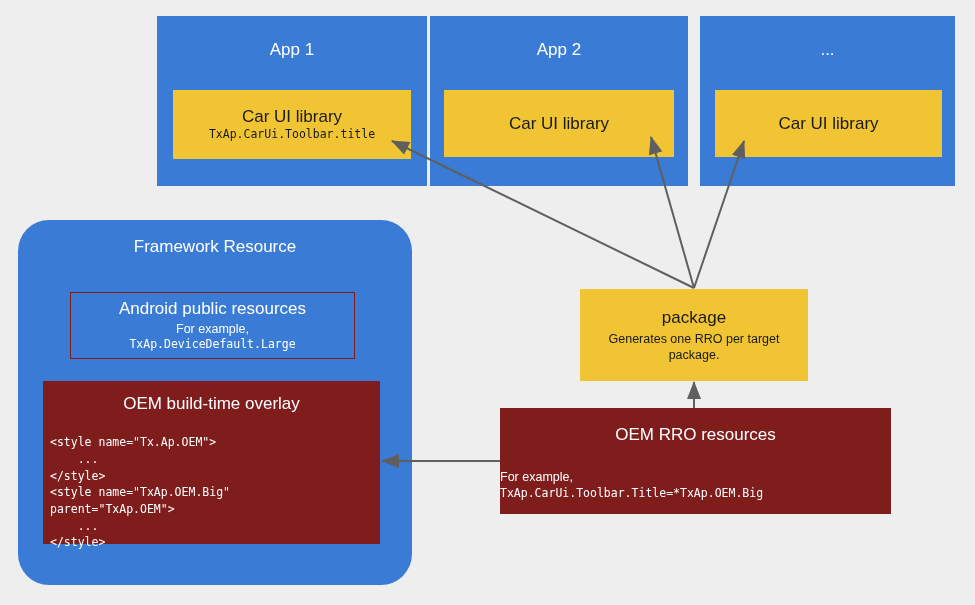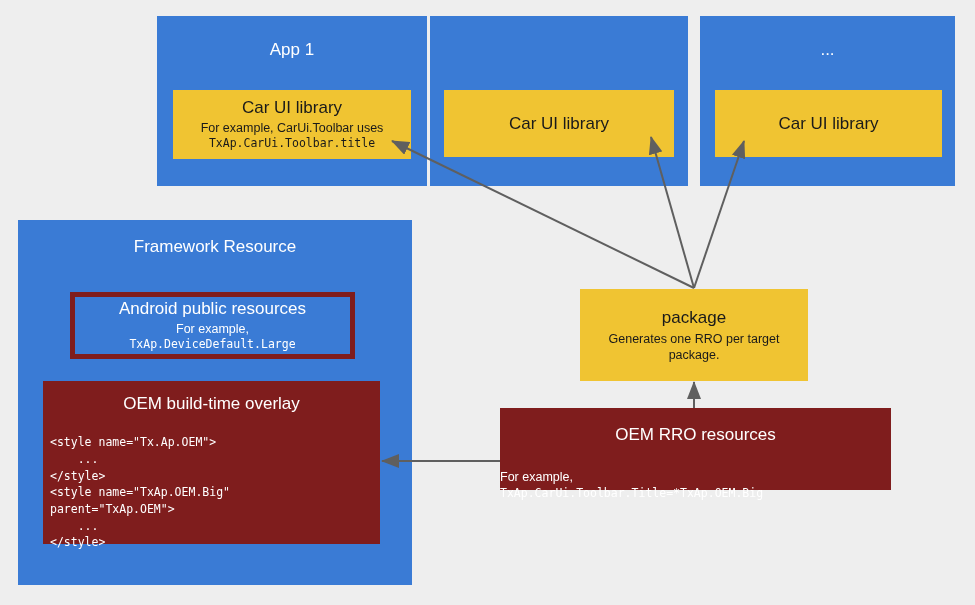"App 2" div.app-header { html: none -> <div>App 2</div> }
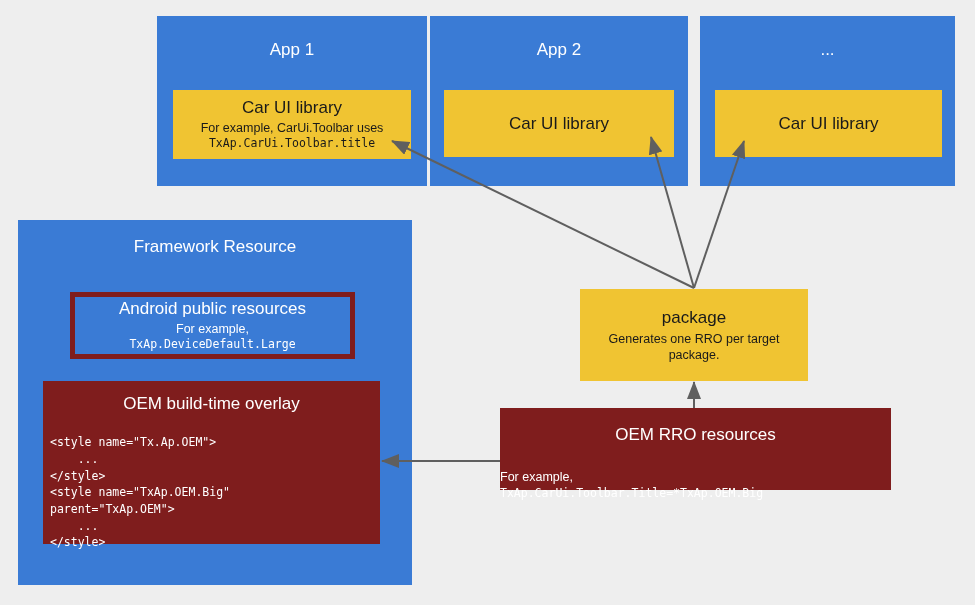"For example, CarUi.Toolbar uses" div.sub-dark { html: <div>For example, CarUi.Toolbar uses</div> -> none }
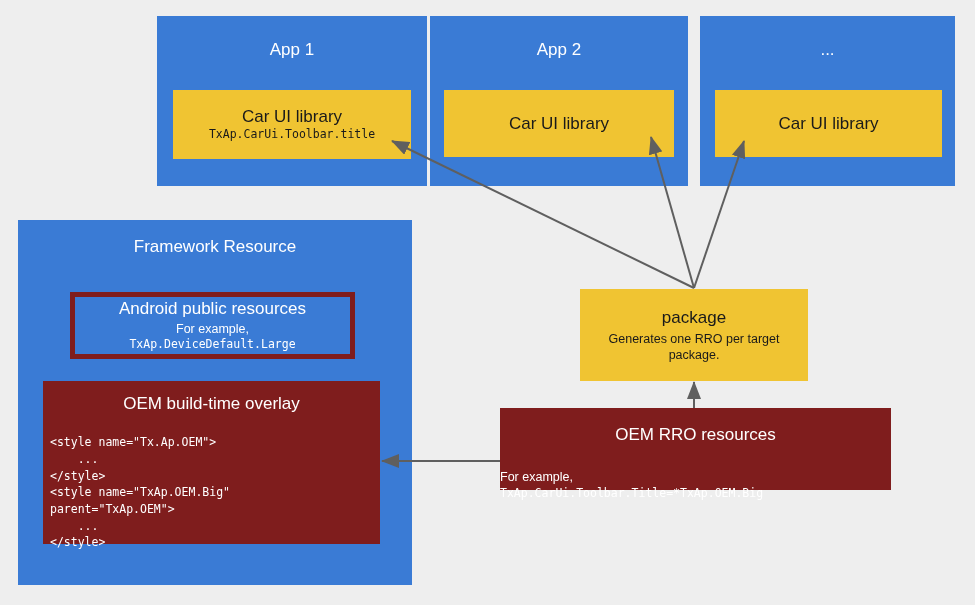"Framework Resource" div.box { border-radius: none -> 31px }
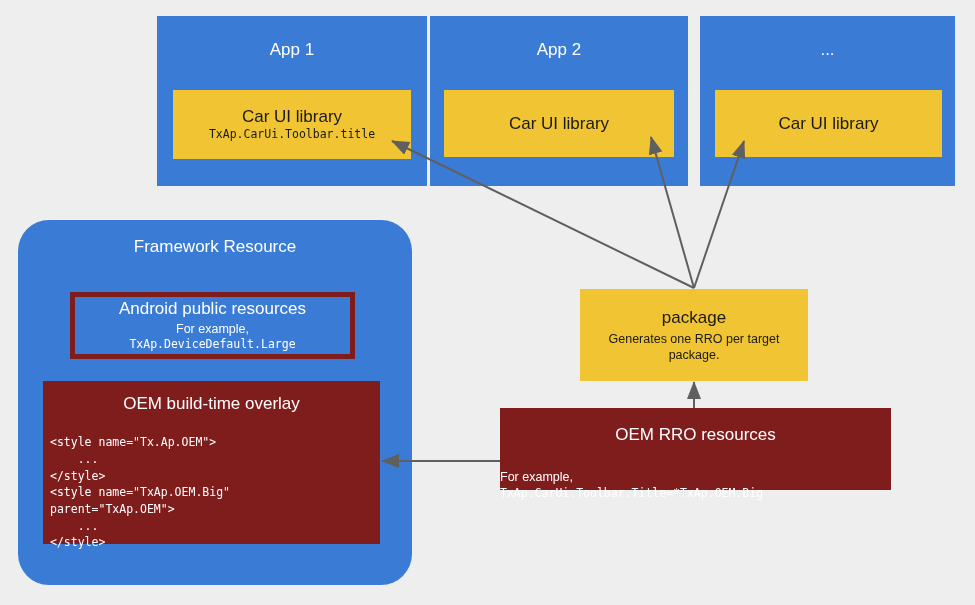"Android public resources" .outlined { border: 5px solid #7f1d1d -> 1px solid #7f1d1d }
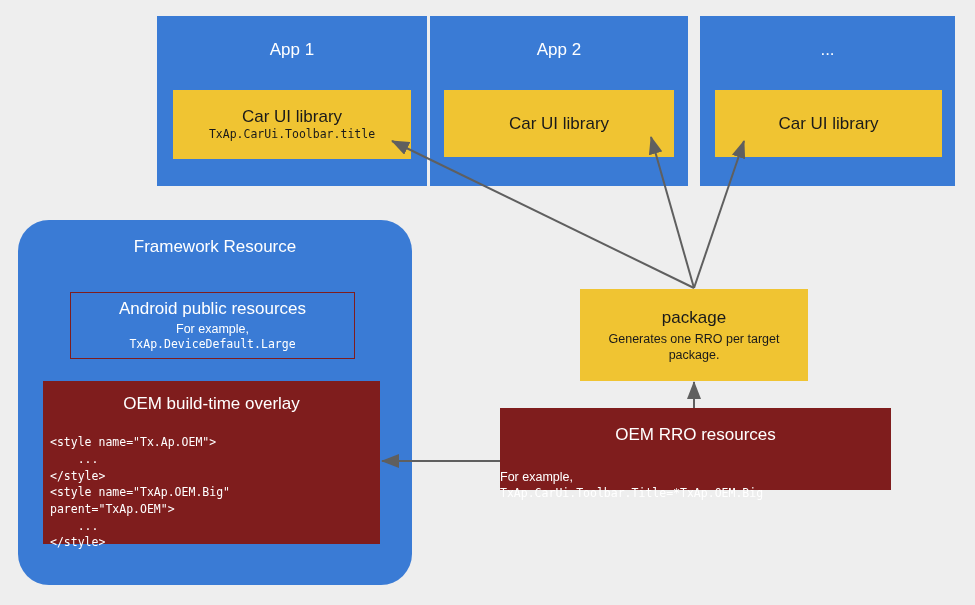"OEM RRO resources" div.box { height: 82px -> 106px }
